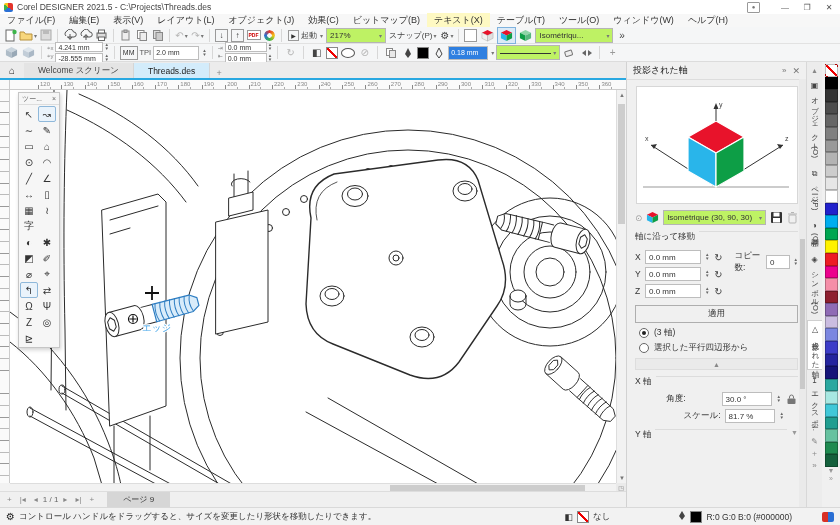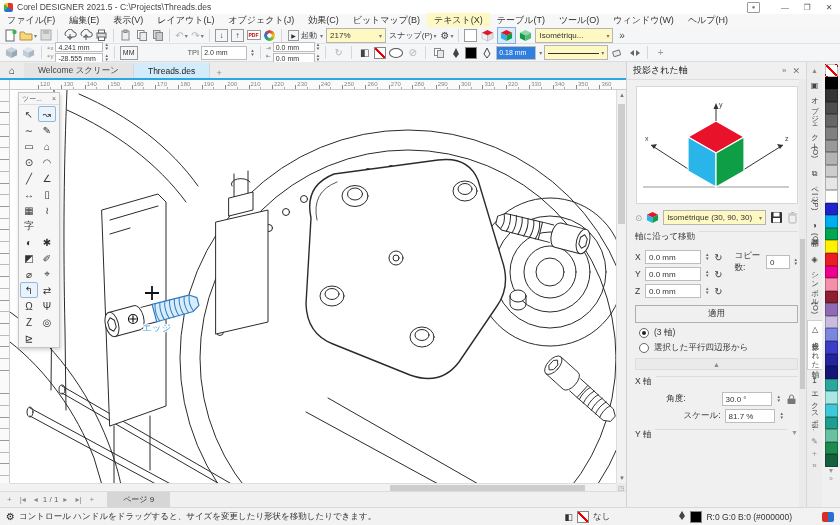"217%" .combo { background: #fef9c3 -> #bef264 }
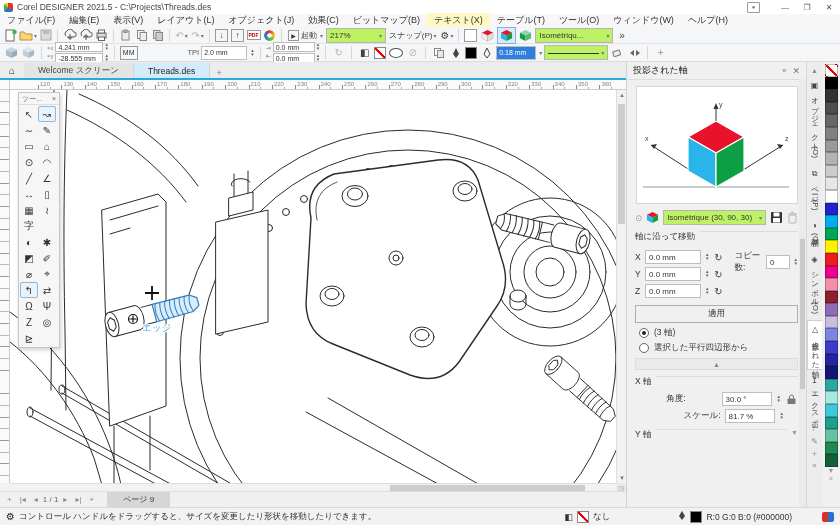"TPI" span { margin-left: 48px -> none }
